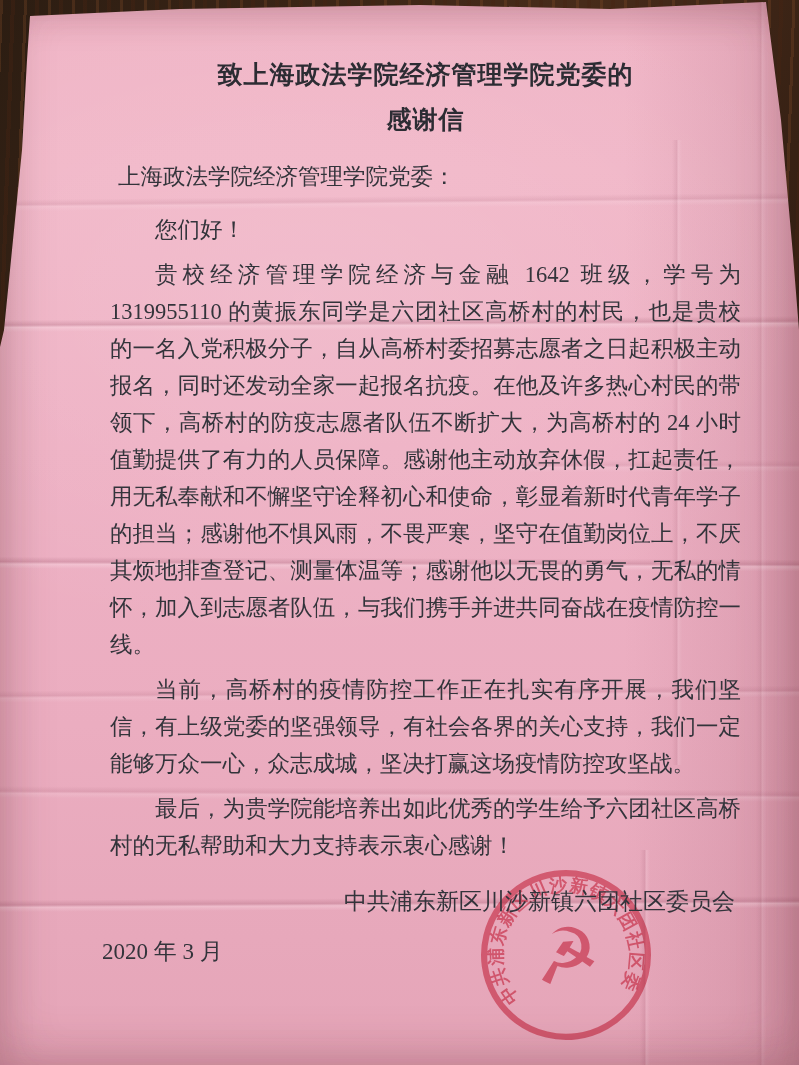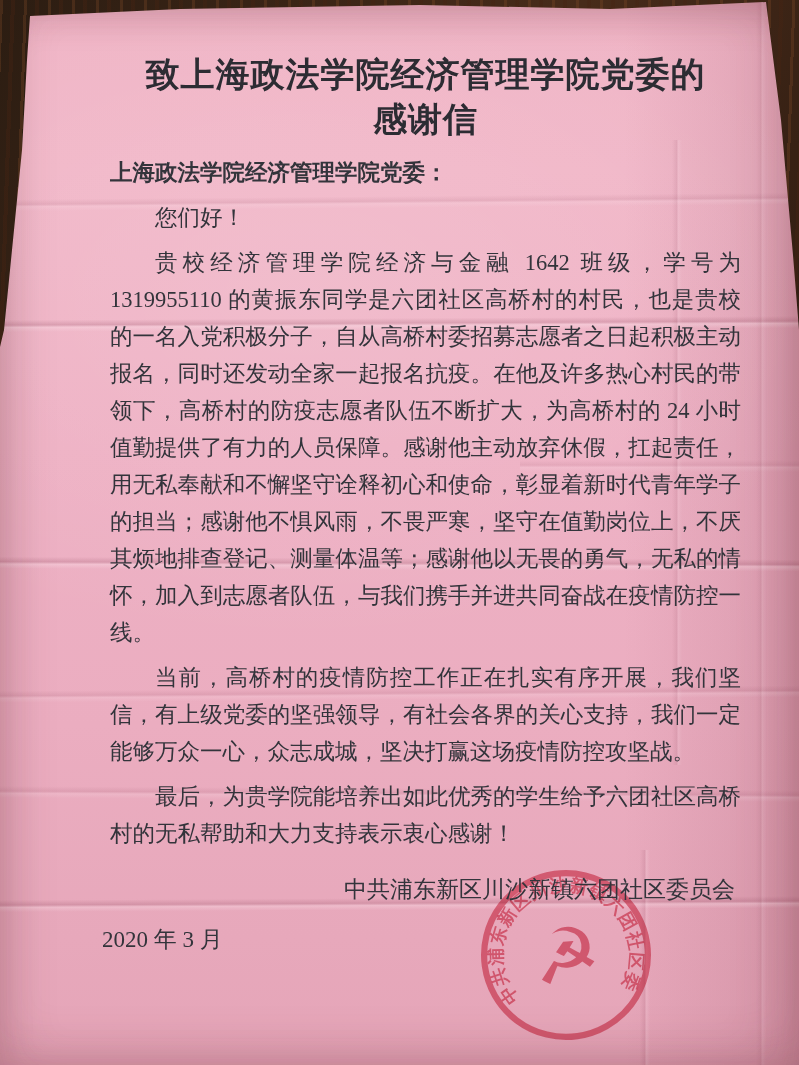"致上海政法学院经济管理学院党委的" .title { font-size: 34px -> 25px }
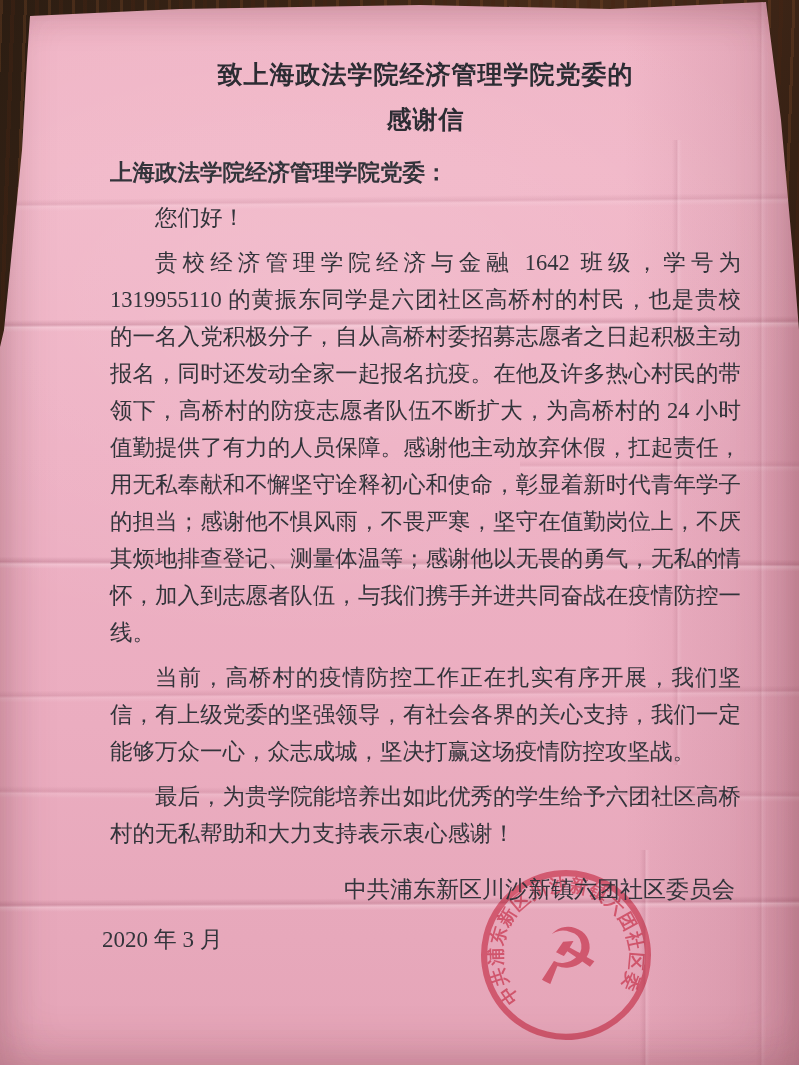"上海政法学院经济管理学院党委：" .salutation { font-weight: bold -> none; margin: 8px -> 16px }
